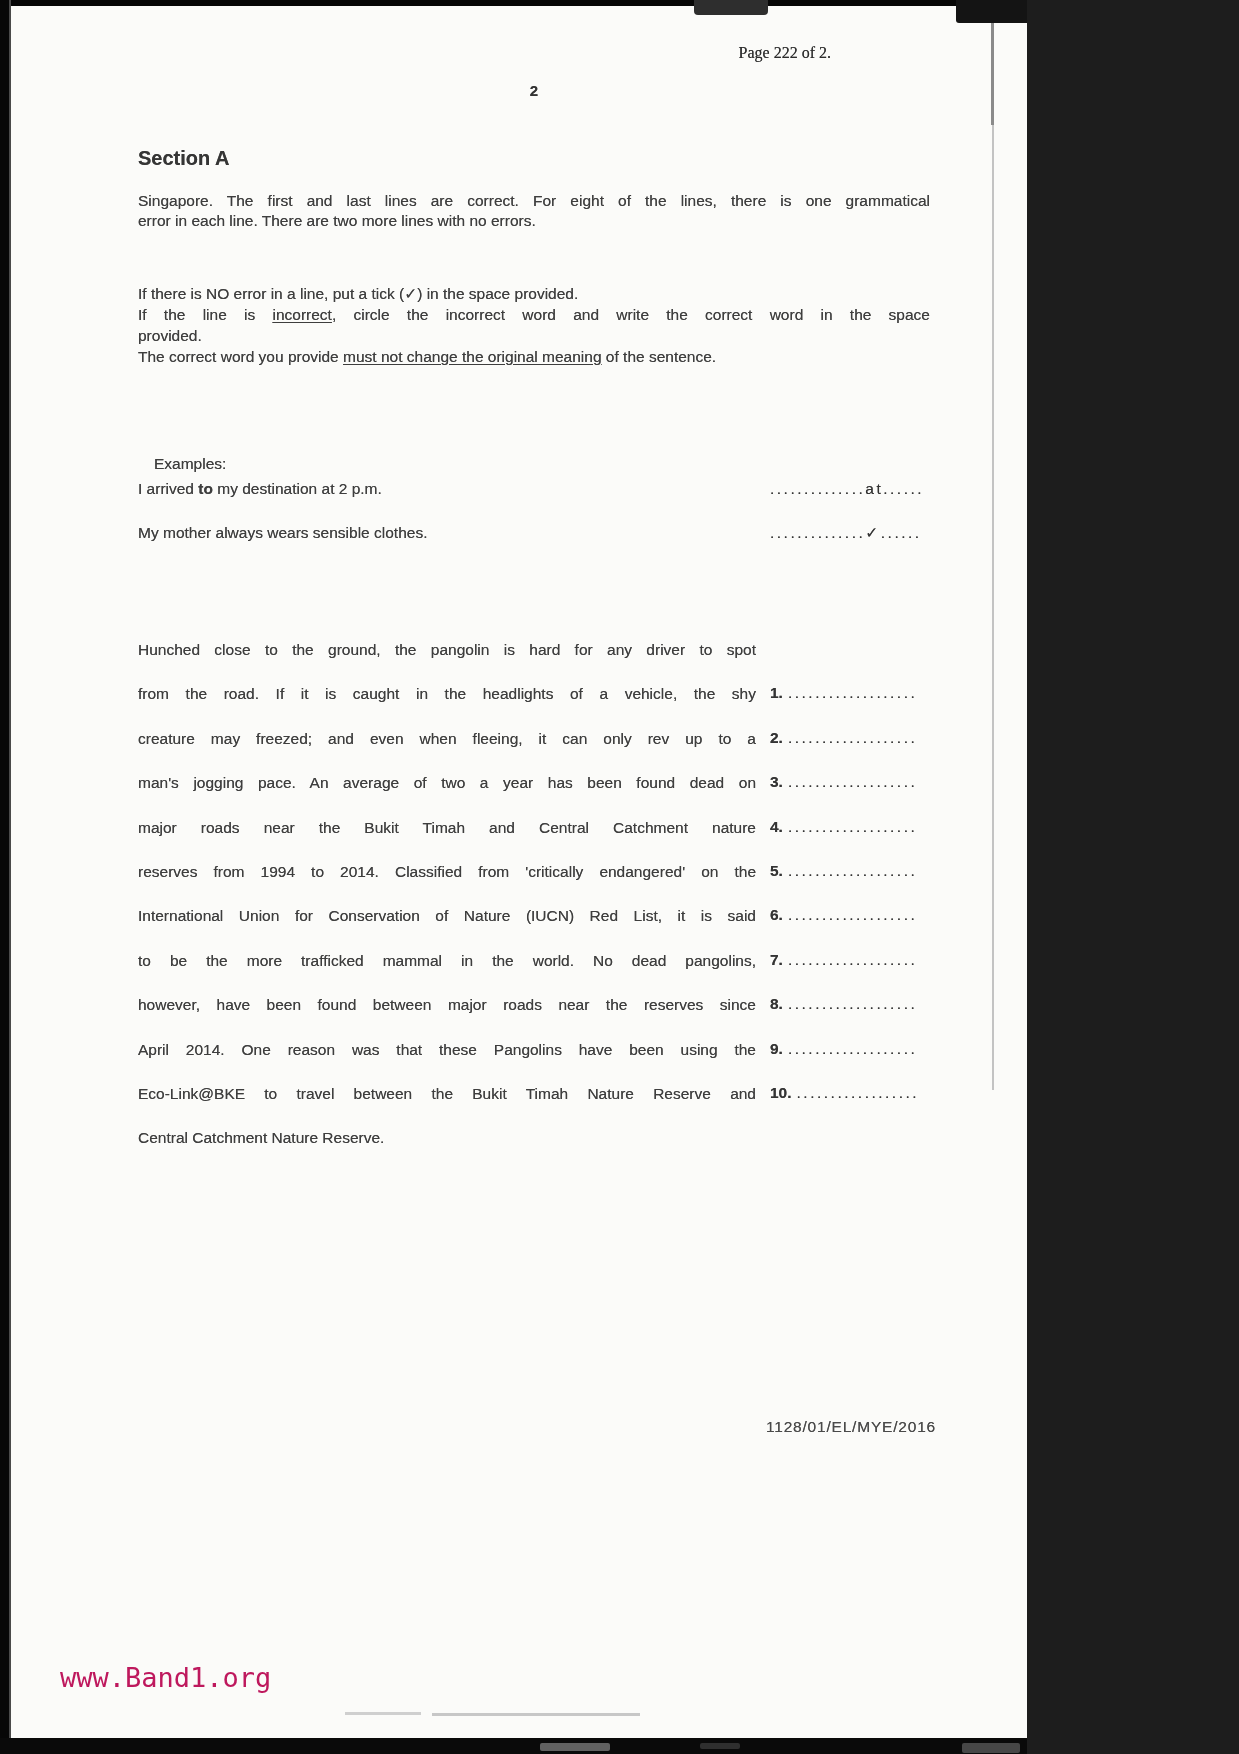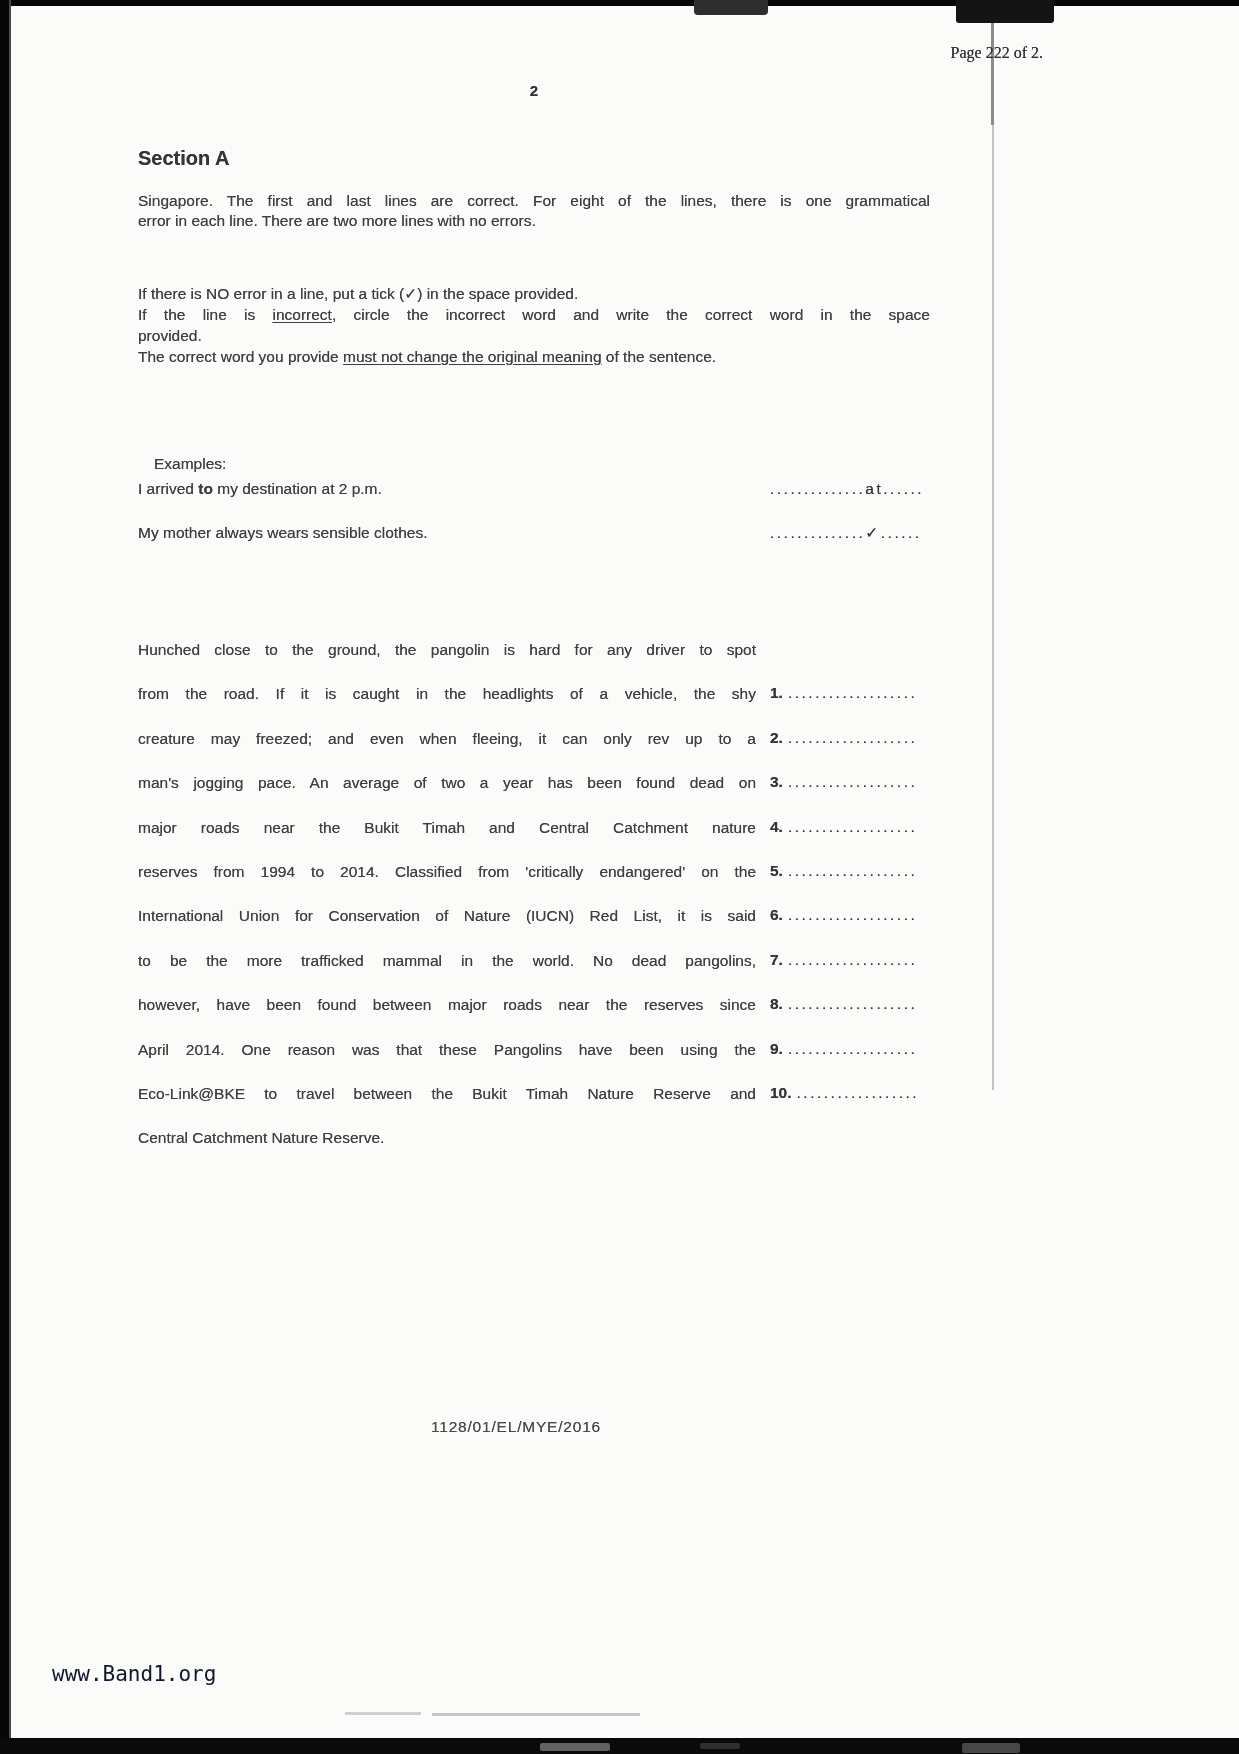"Page 222 of 2." .sheet { width: 1239px -> 1027px }
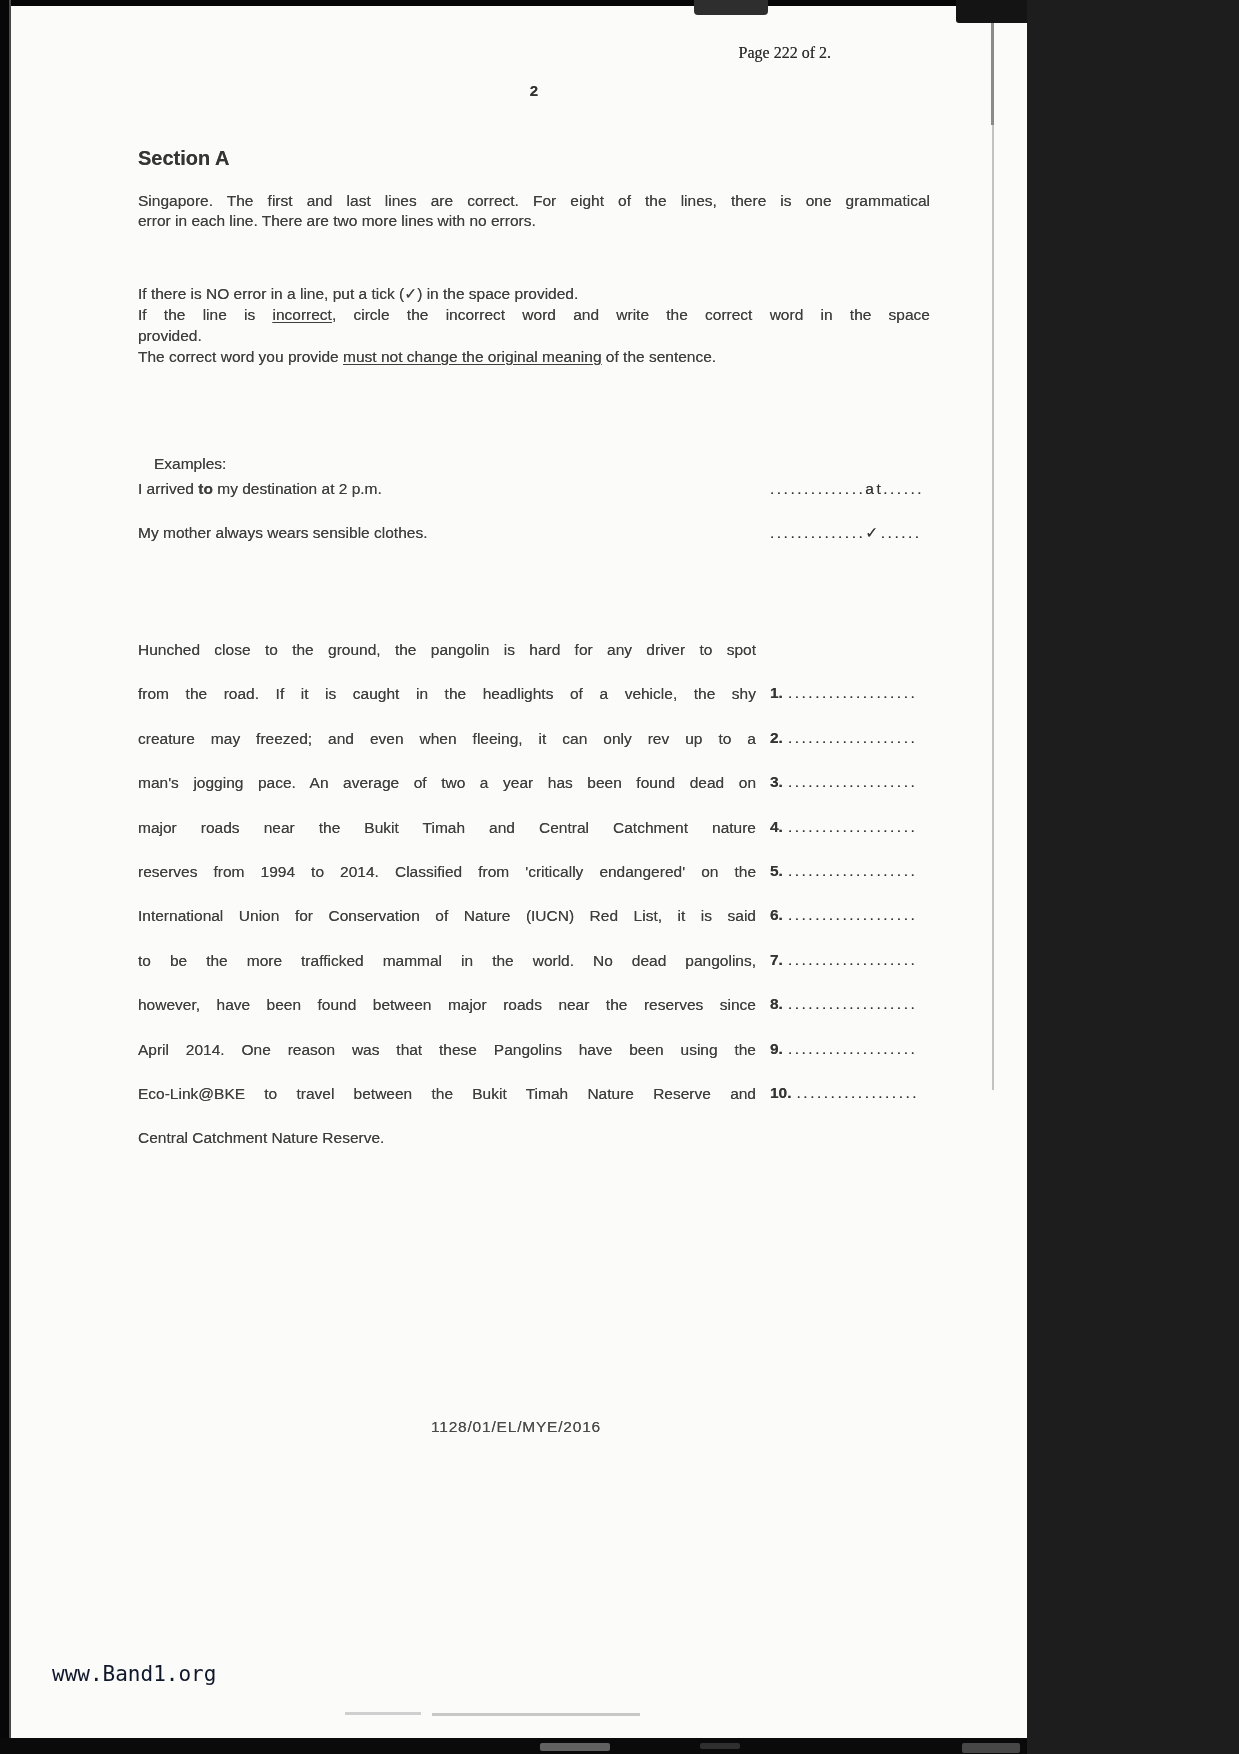"1128/01/EL/MYE/2016" .footer-code { left: 120px -> 144px; text-align: center -> right }
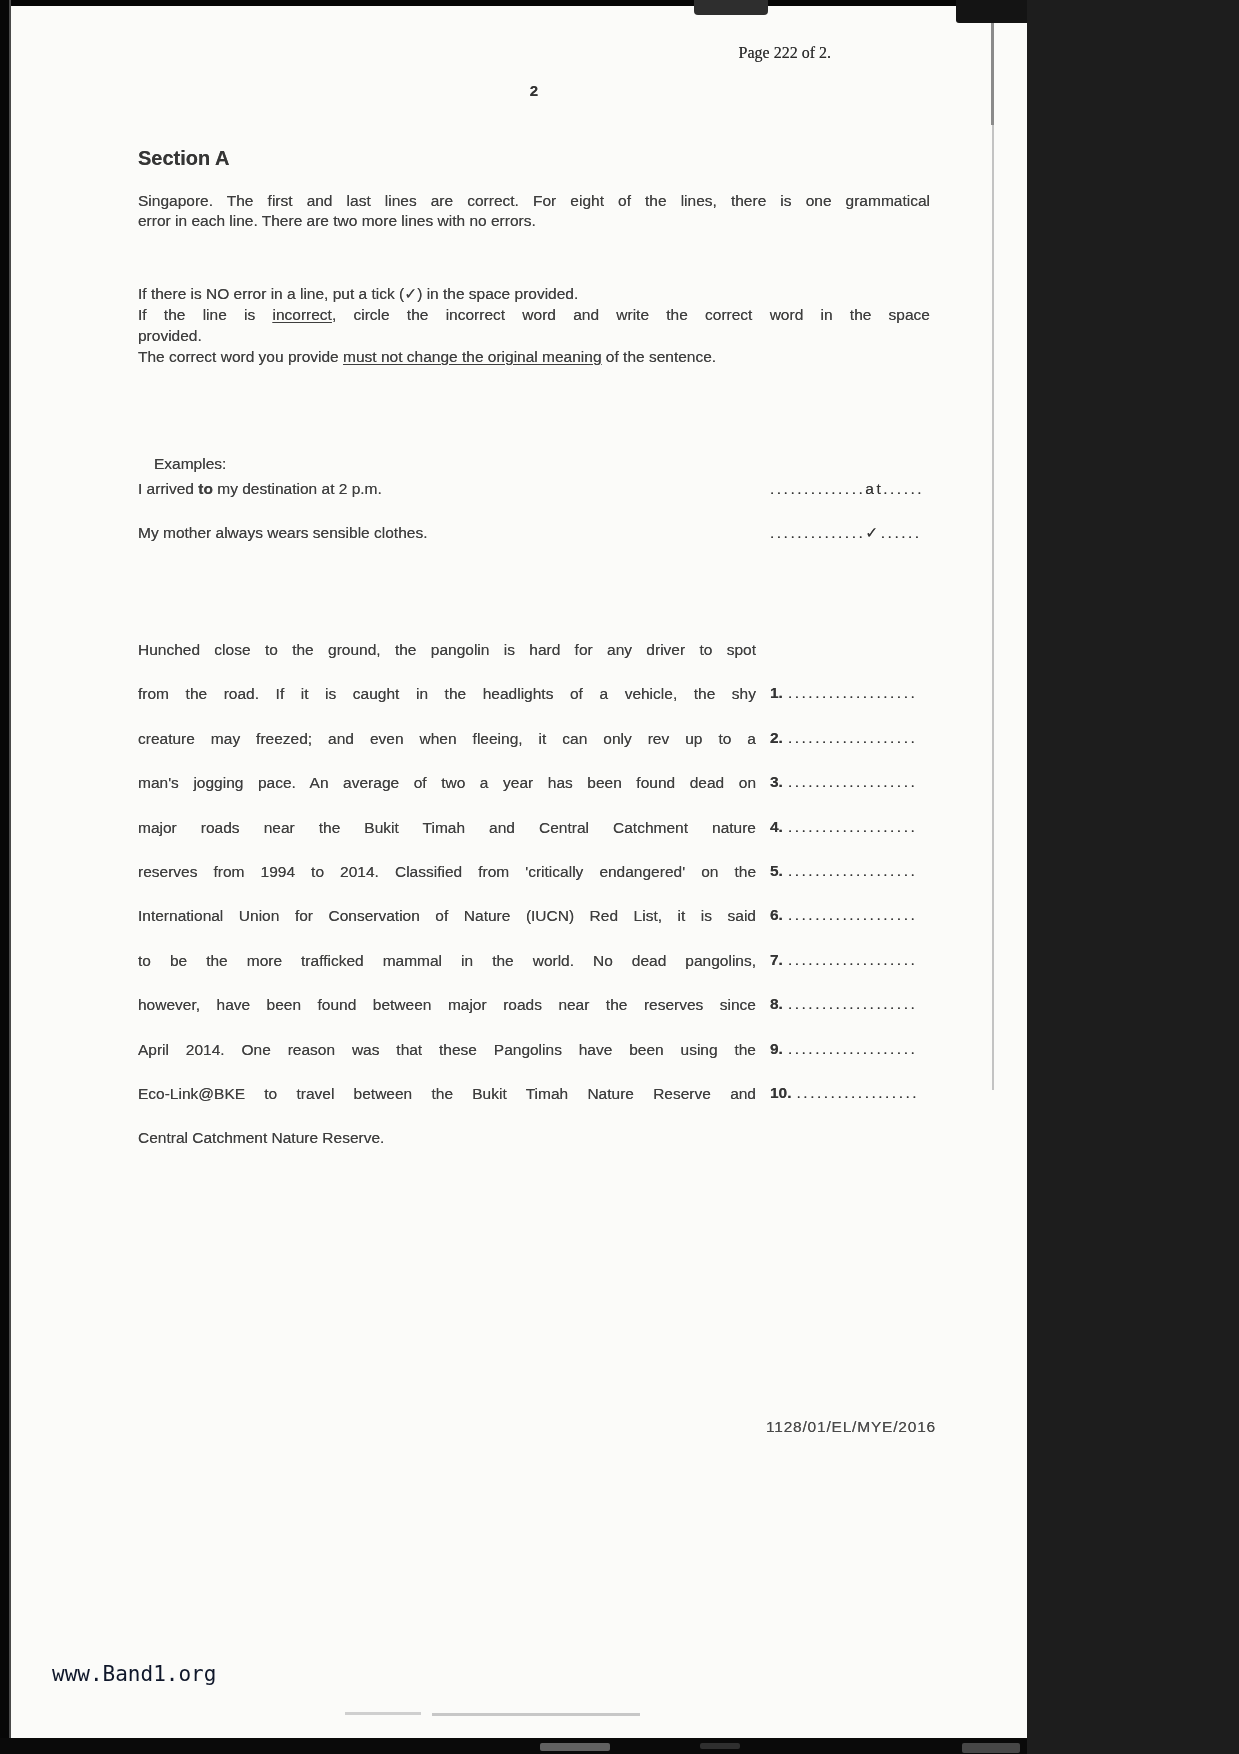"www.Band1.org" .watermark { color: #0f172a -> #be185d; font-size: 21px -> 27px; left: 52px -> 60px }
